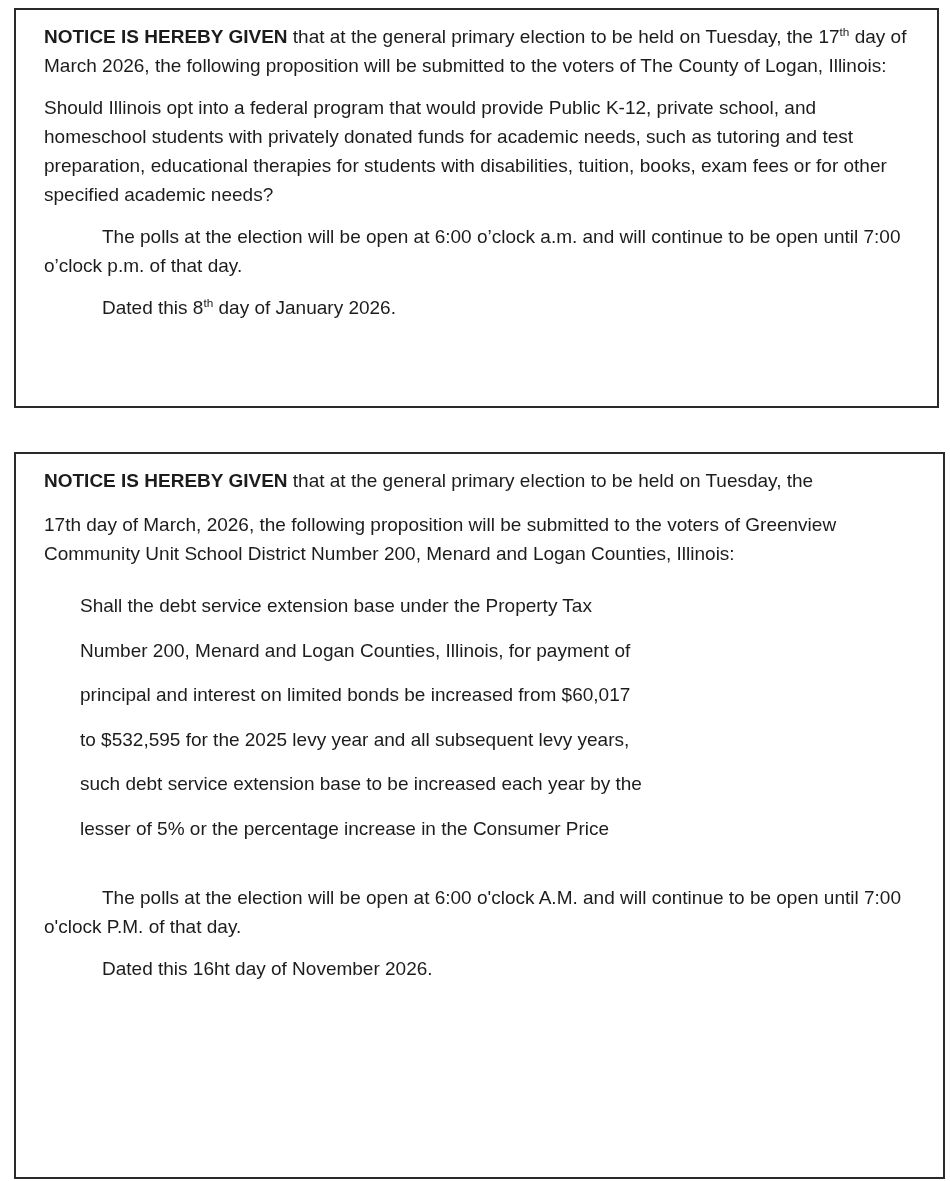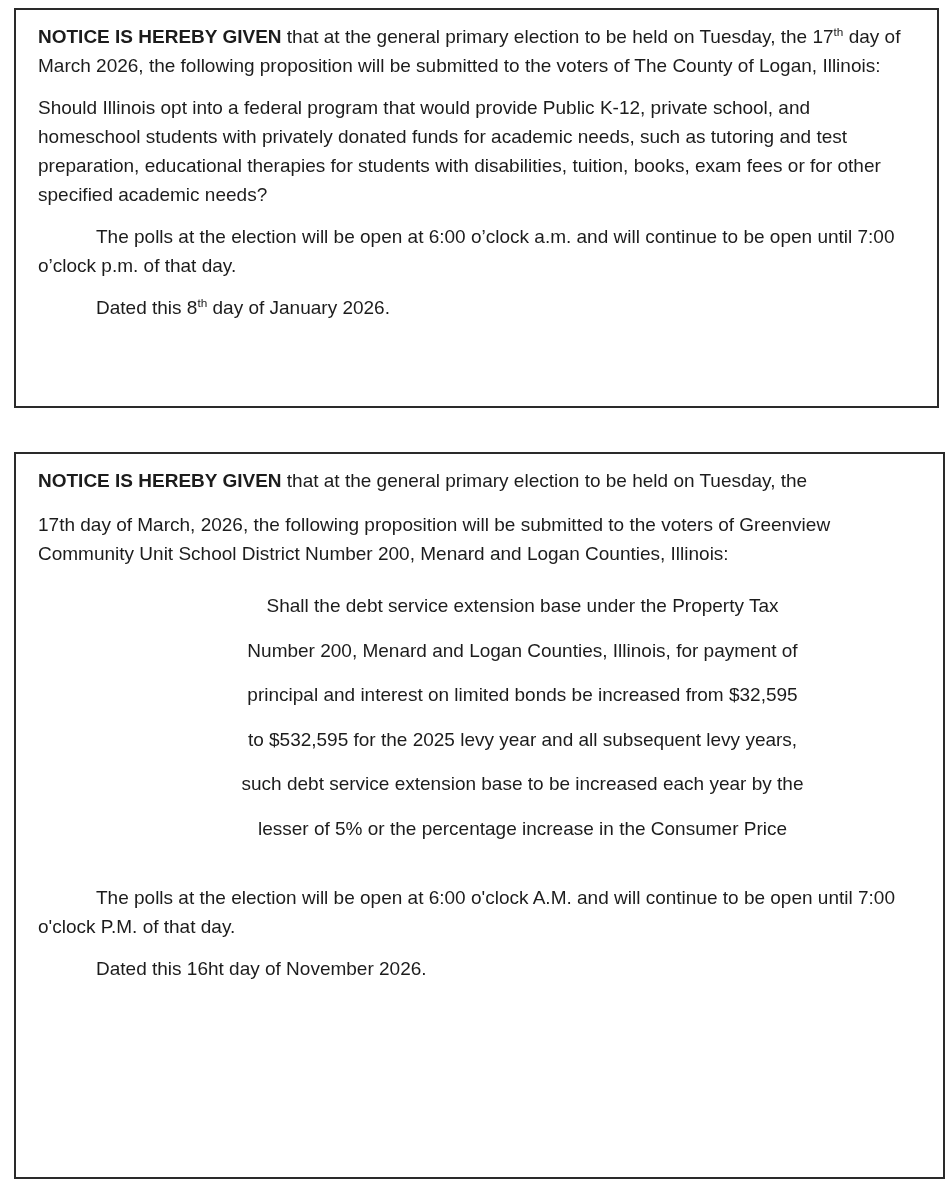"NOTICE IS HEREBY GIVEN that" .notice-box { padding: 12px 20px 0 22px -> 12px 20px 0 28px }
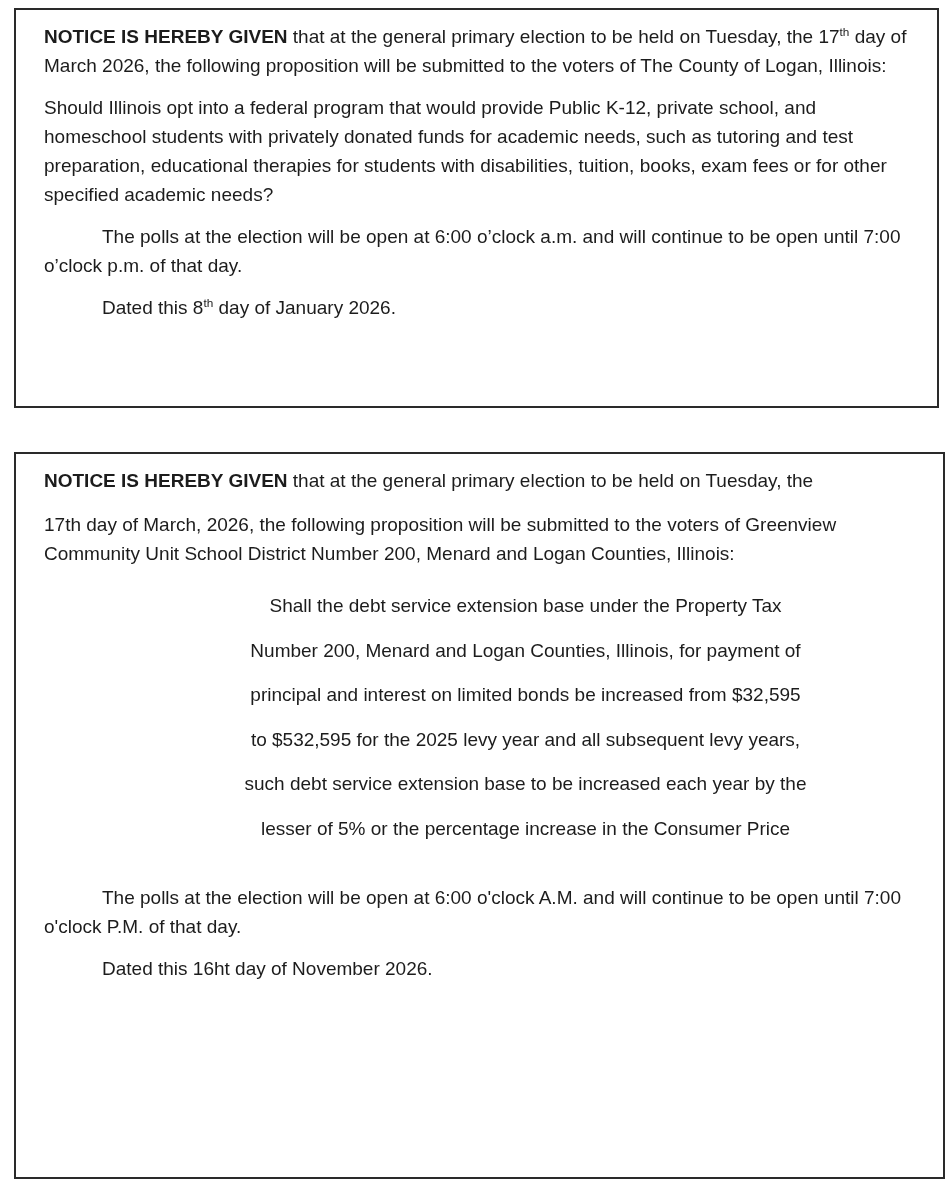"Shall the debt service extension" .prop-lines { margin-left: 84px -> 36px; text-align: center -> none }
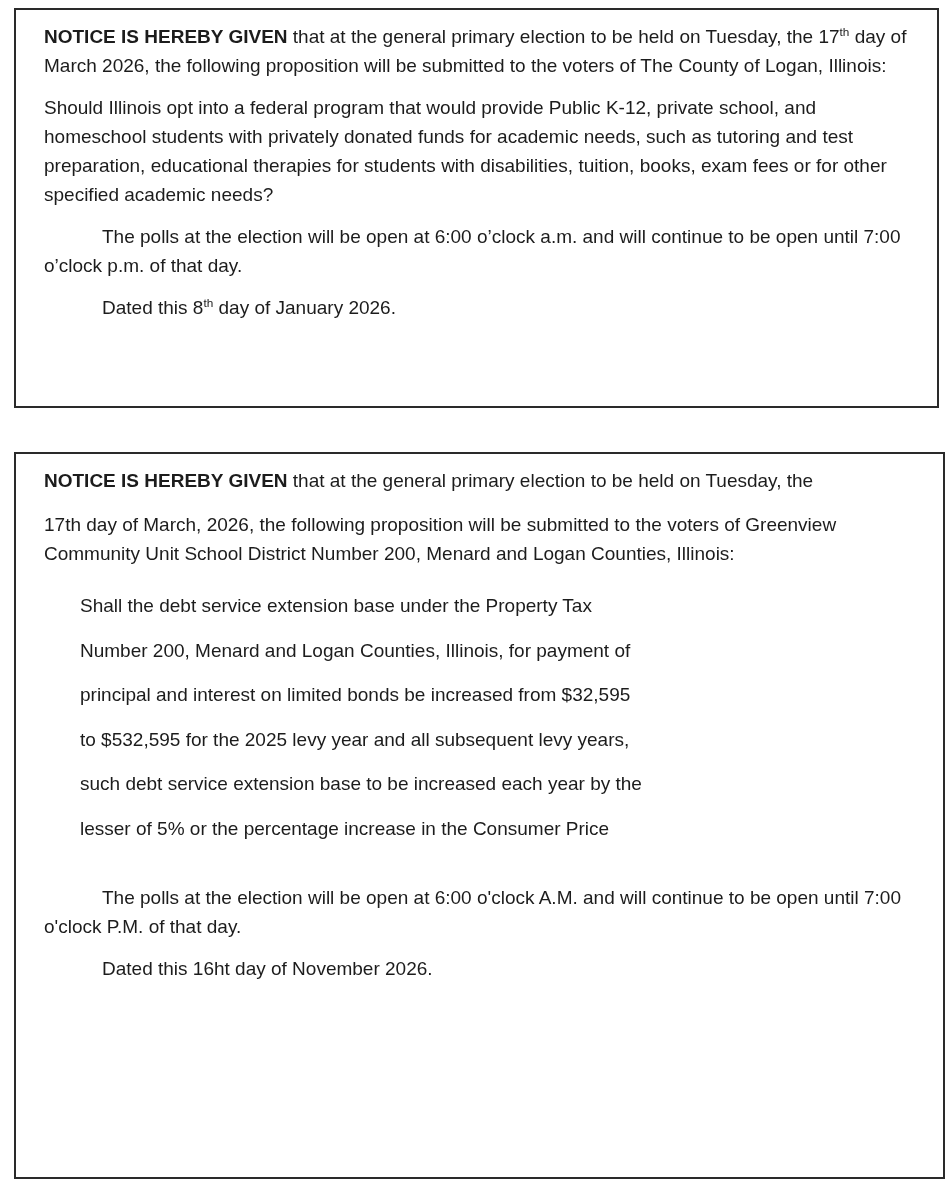"principal and interest on limited" div.prop-line { text: $32,595 -> $60,017 }
